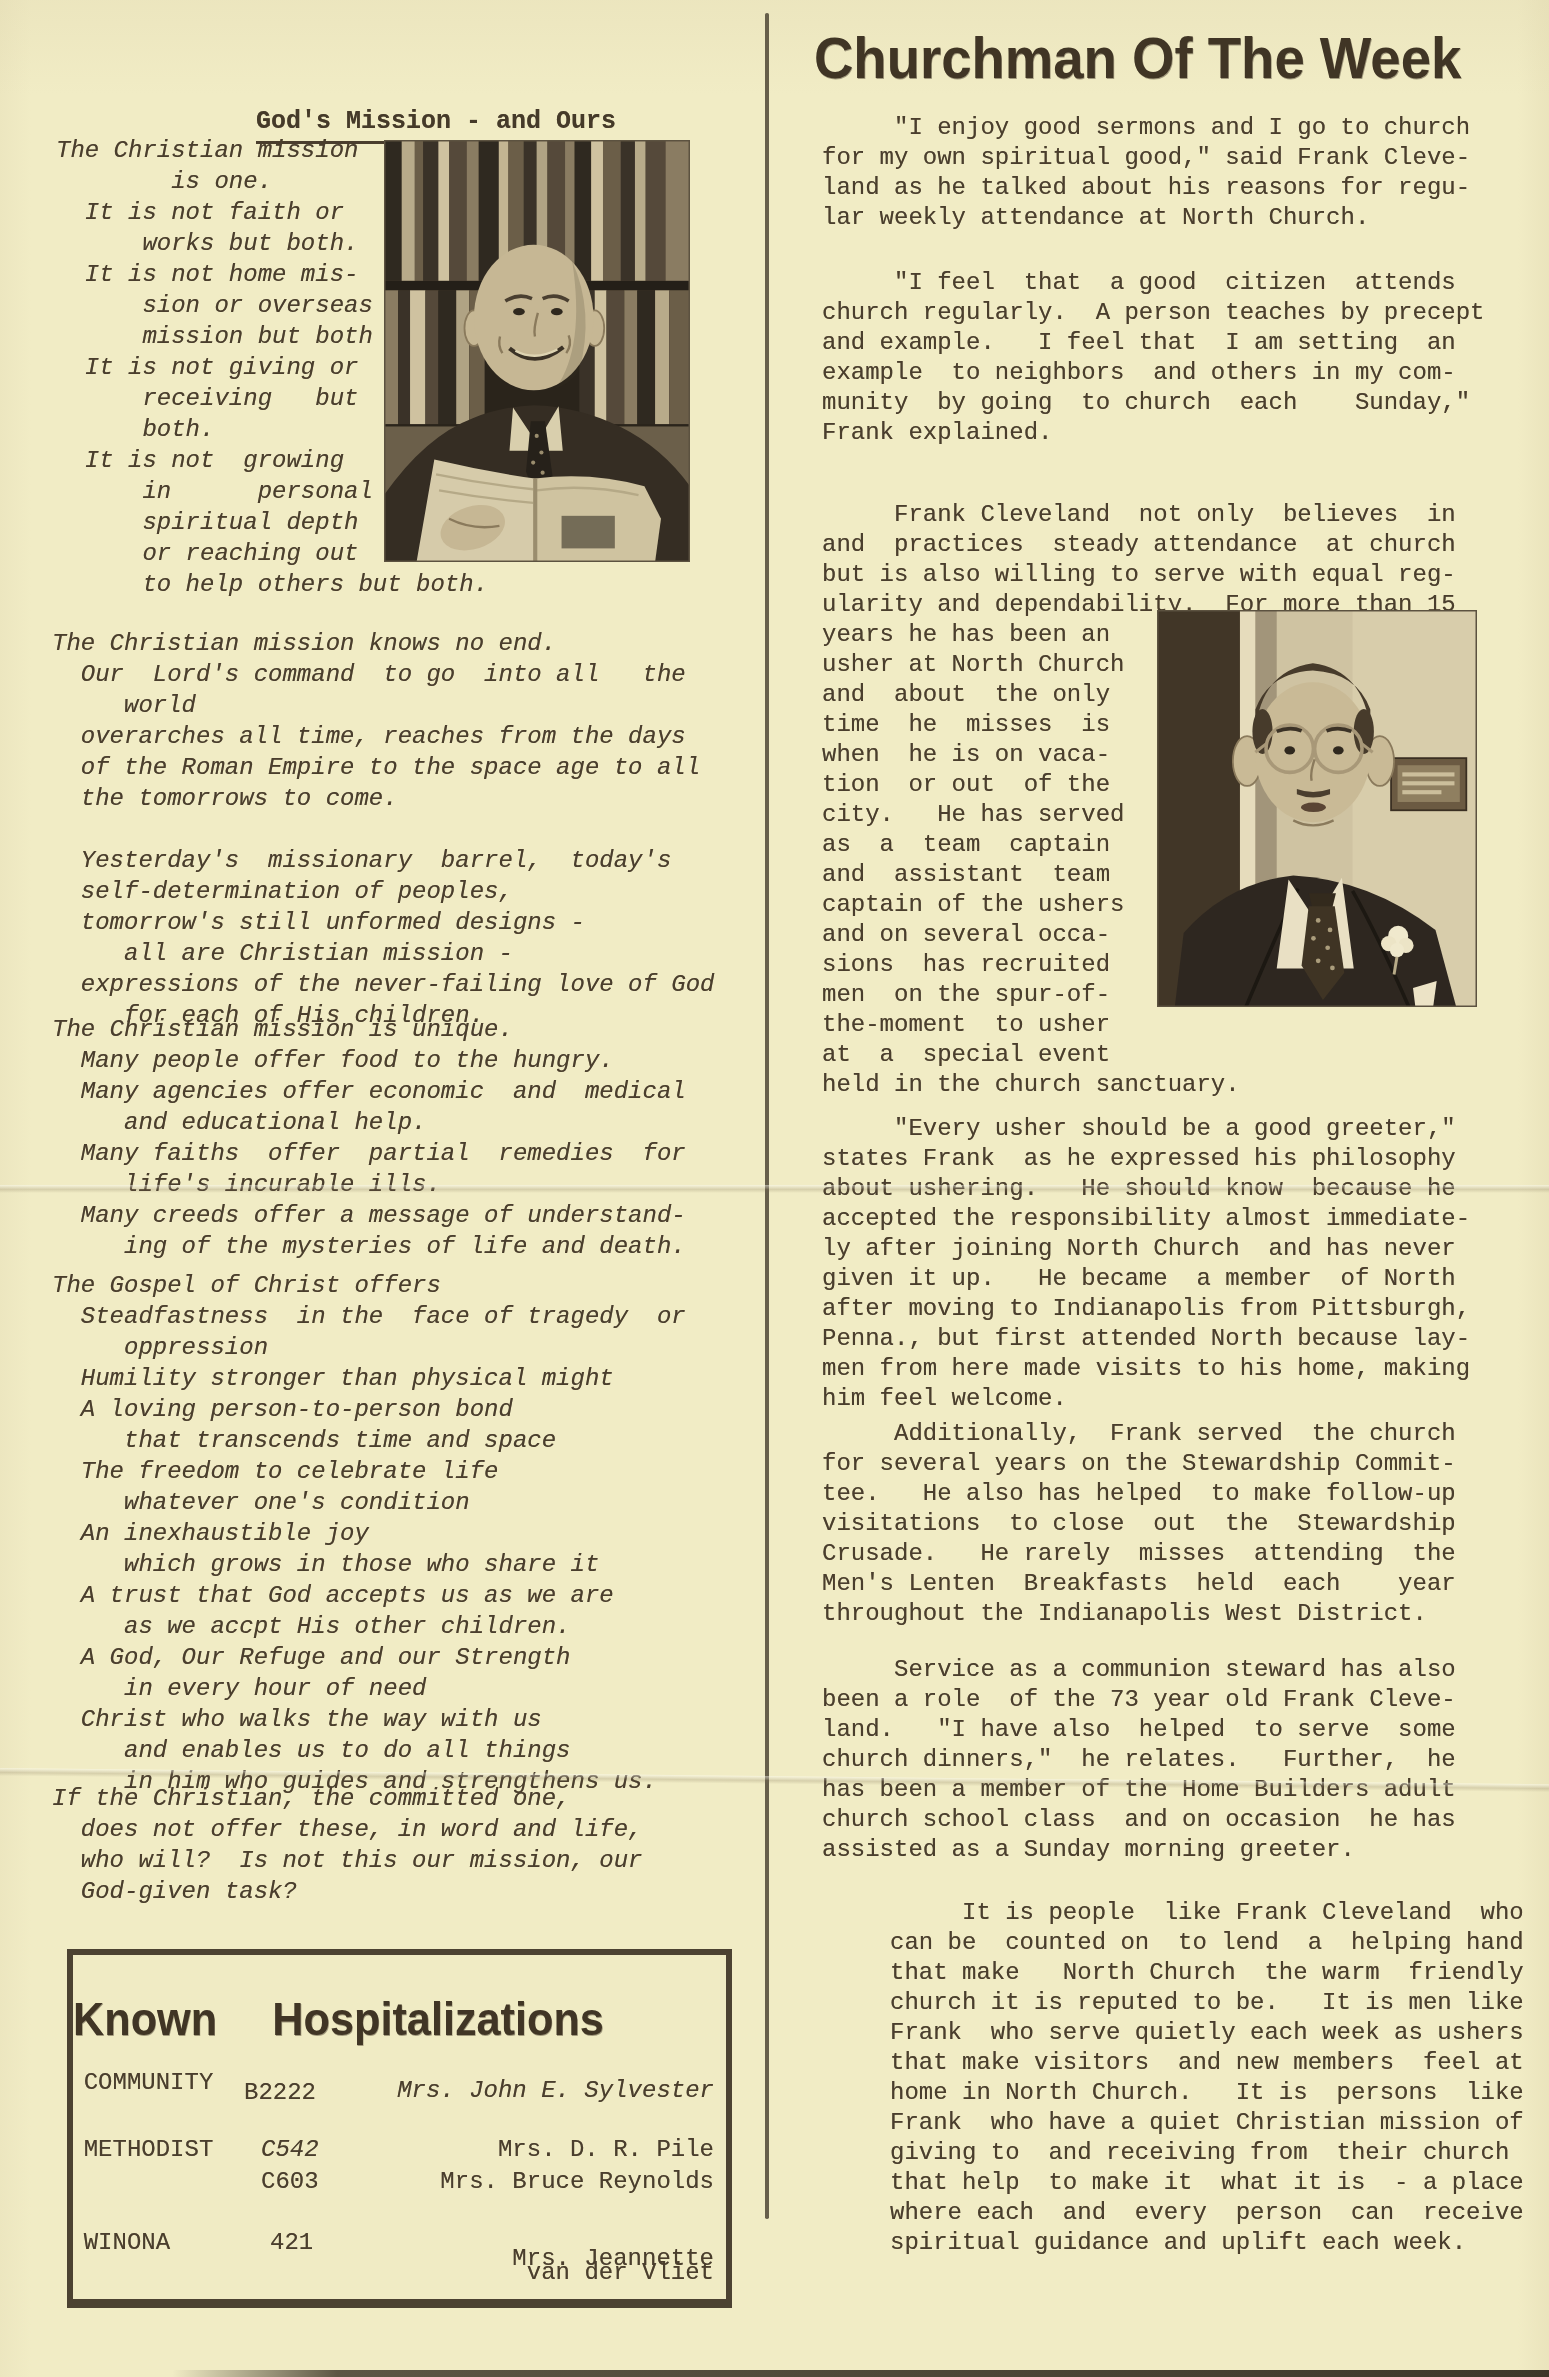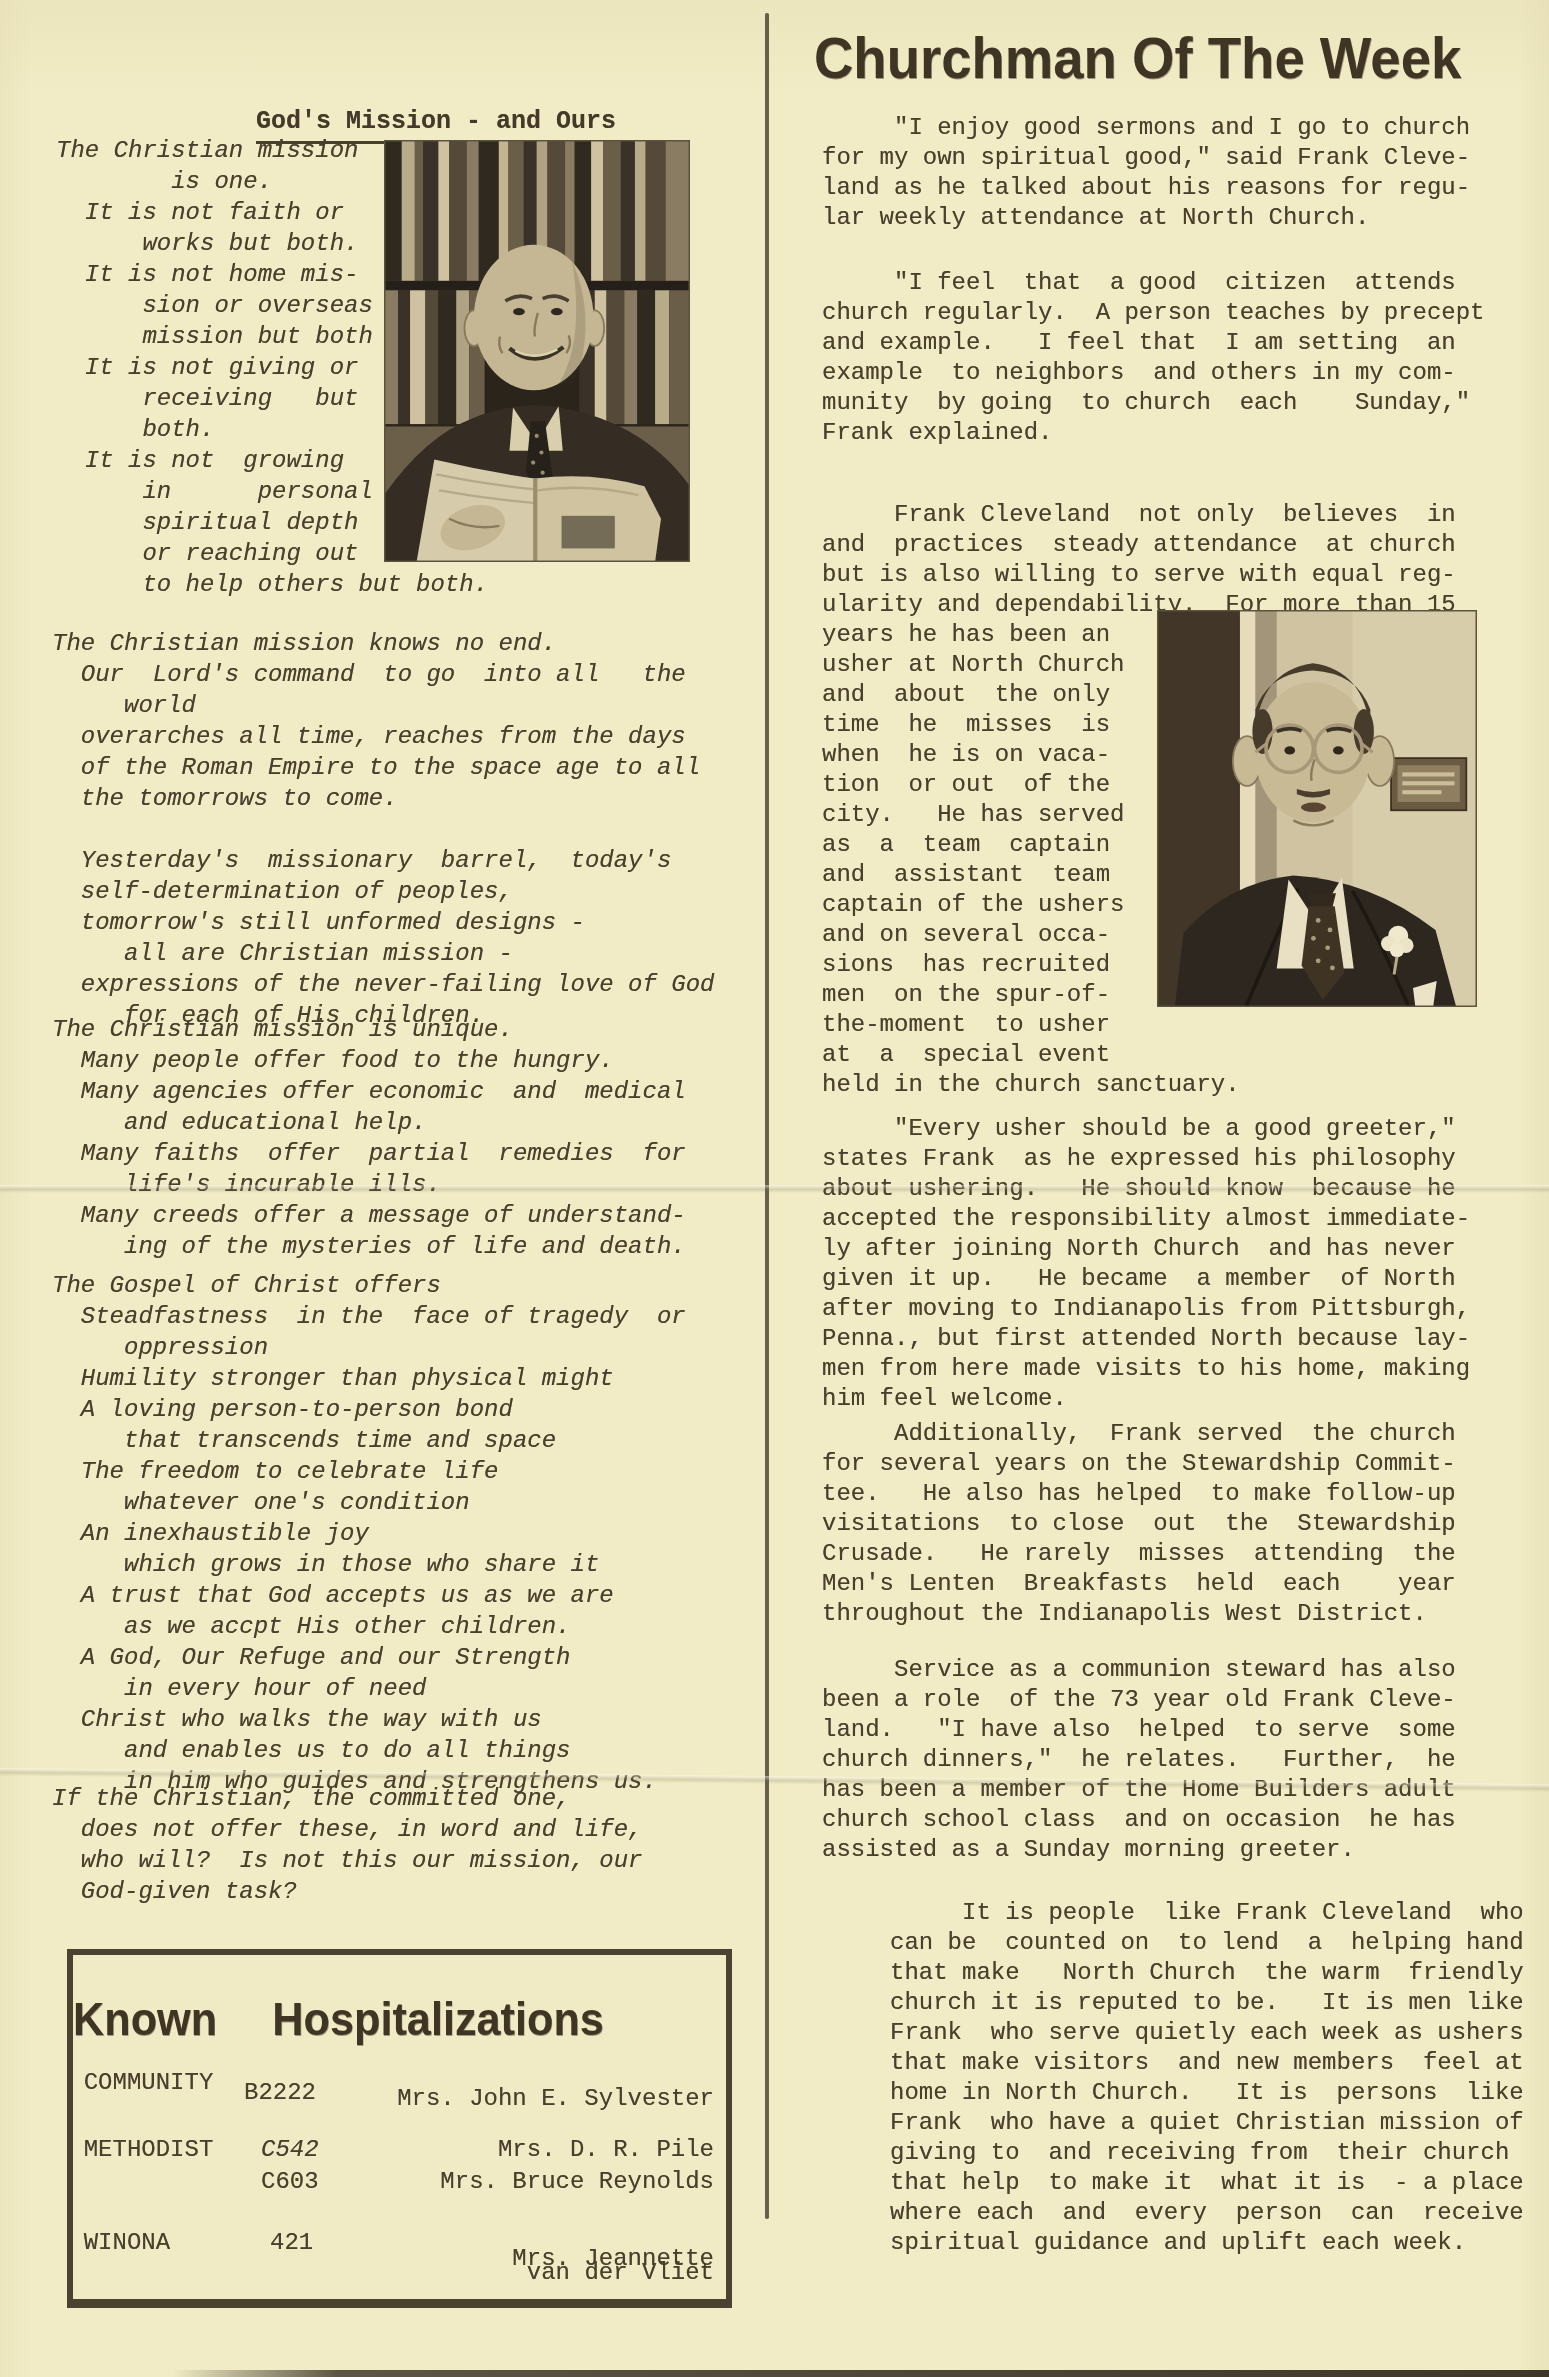"Mrs. John E. Sylvester" div.abs { font-style: none -> italic; top: 130px -> 122px }
